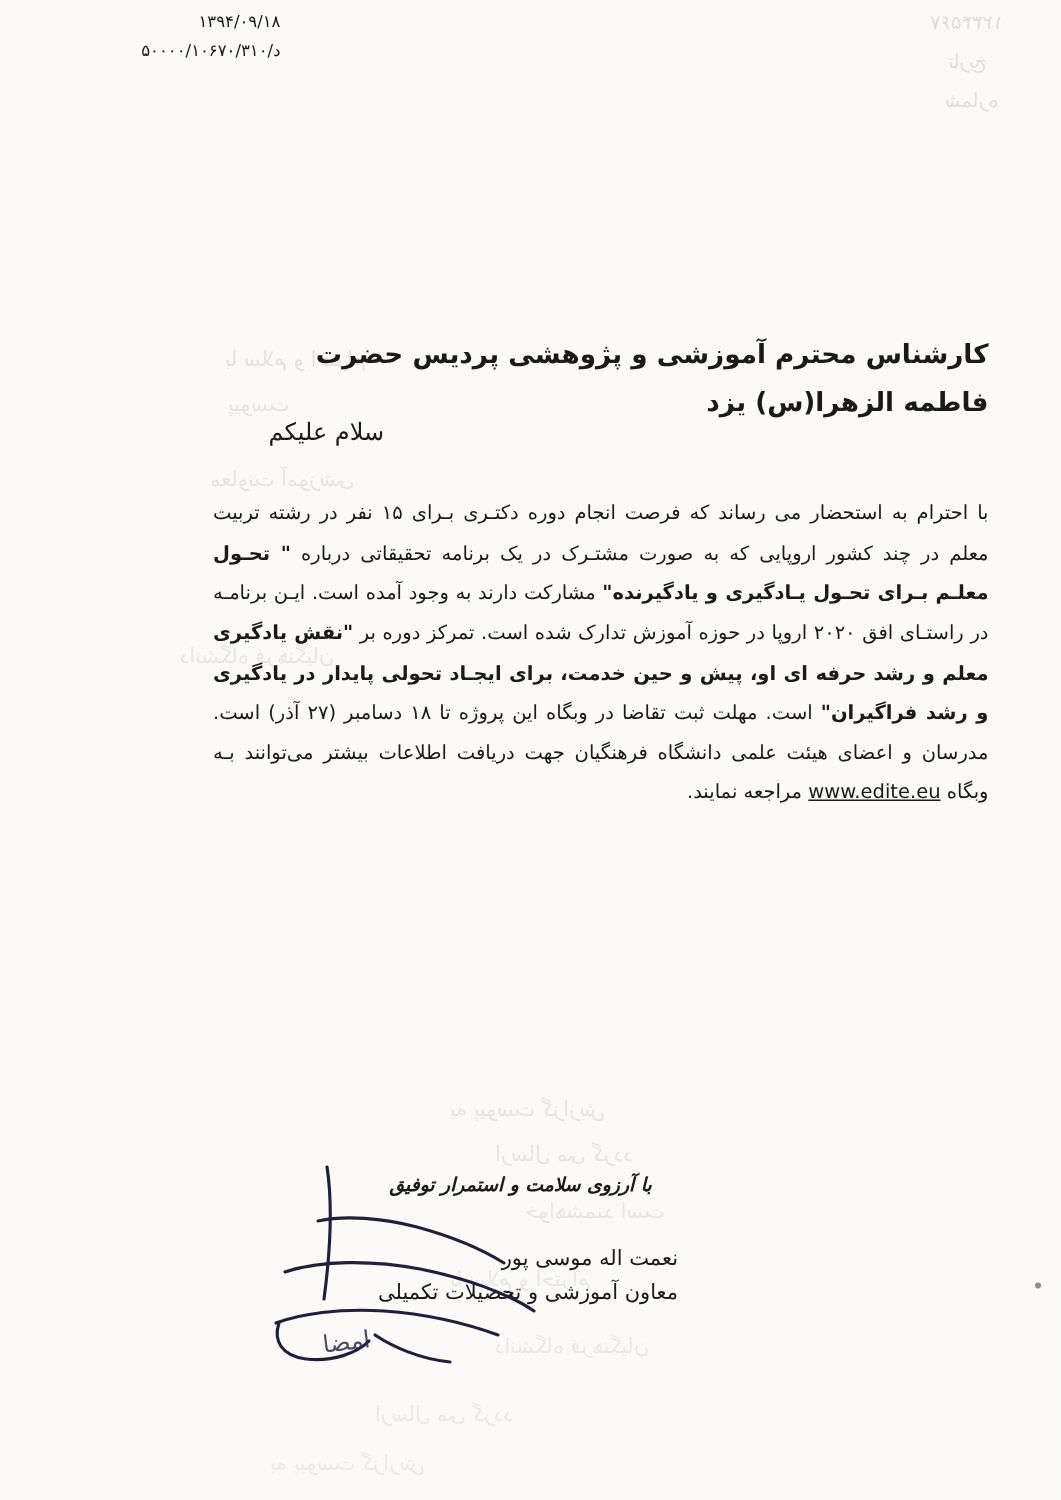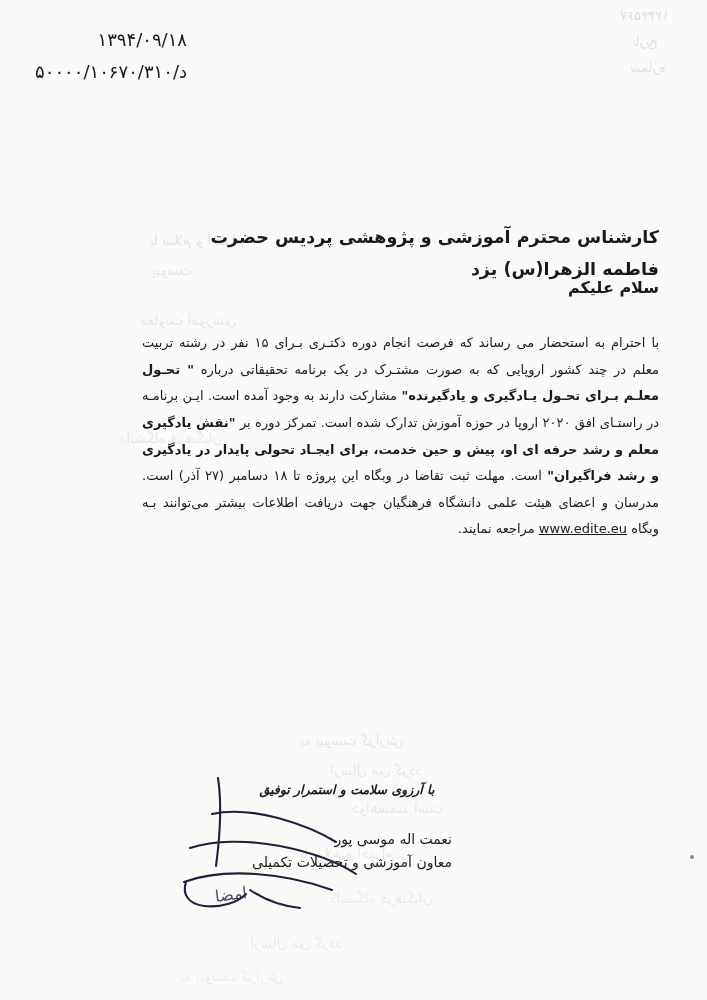"۱۳۹۴/۰۹/۱۸" .header { font-size: 18px -> 11px; top: 24px -> 5px }
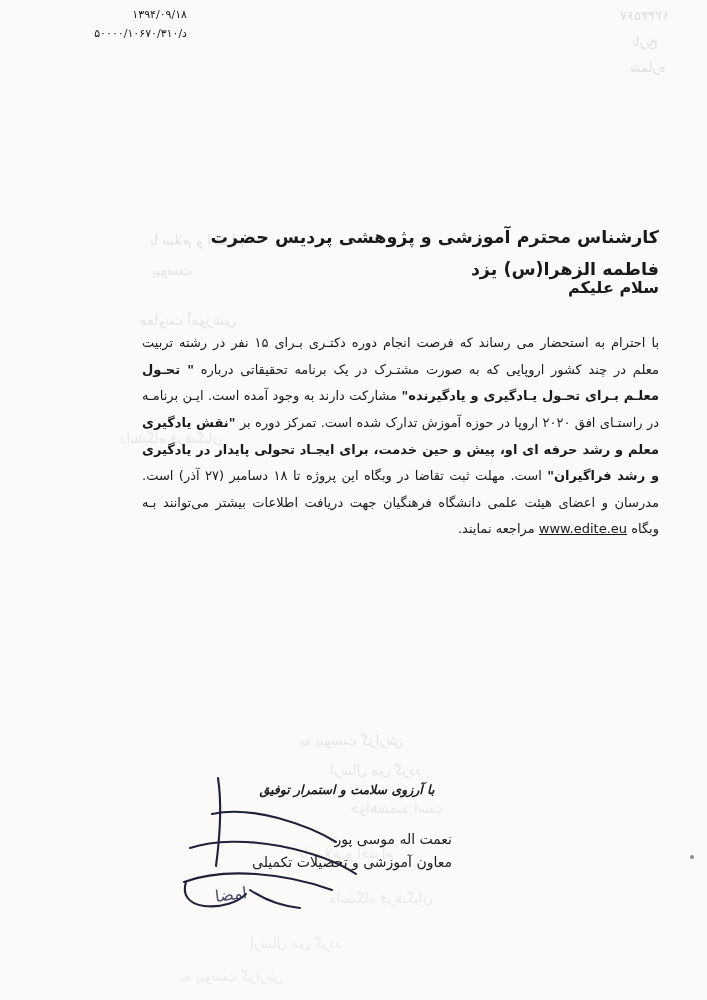"سلام علیکم" .salutation { font-weight: bold -> normal; text-align: right -> left }
